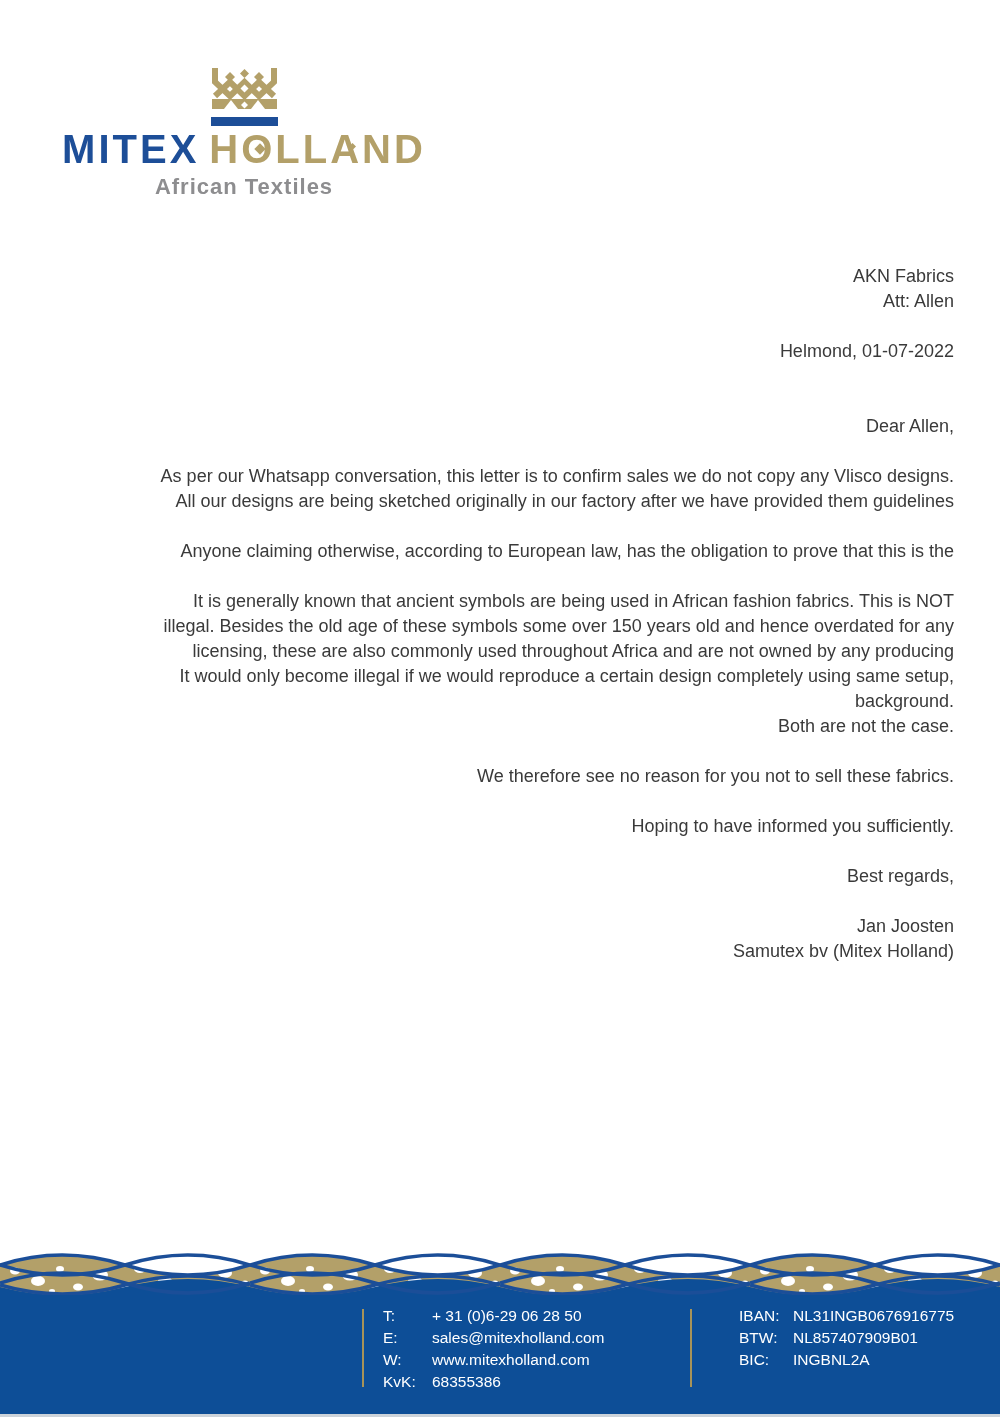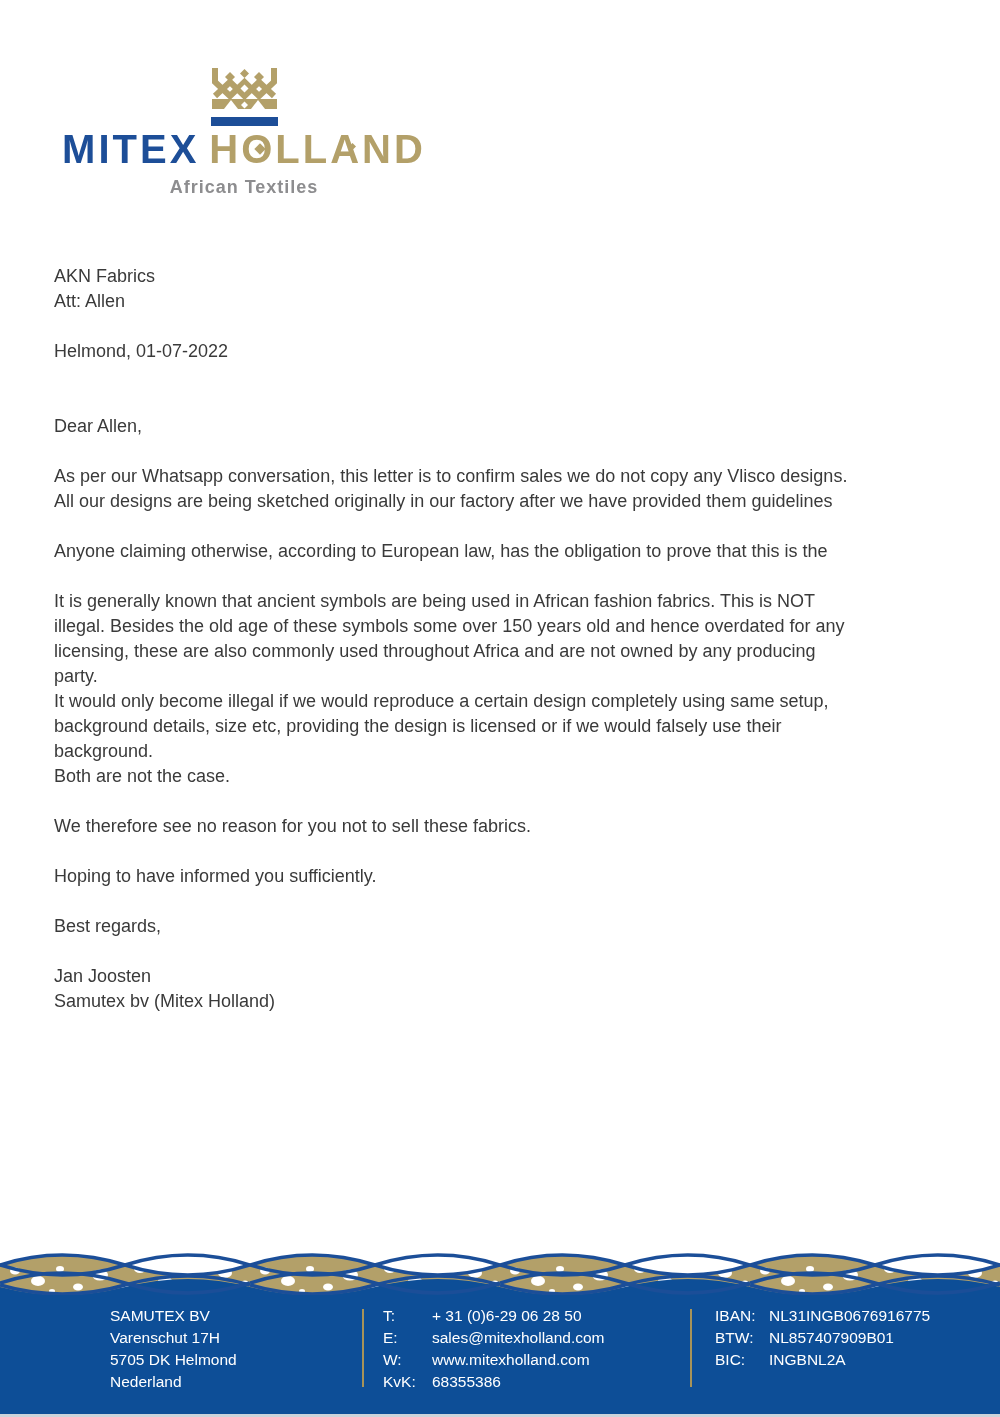"African Textiles" .tagline { font-size: 18px -> 22px }
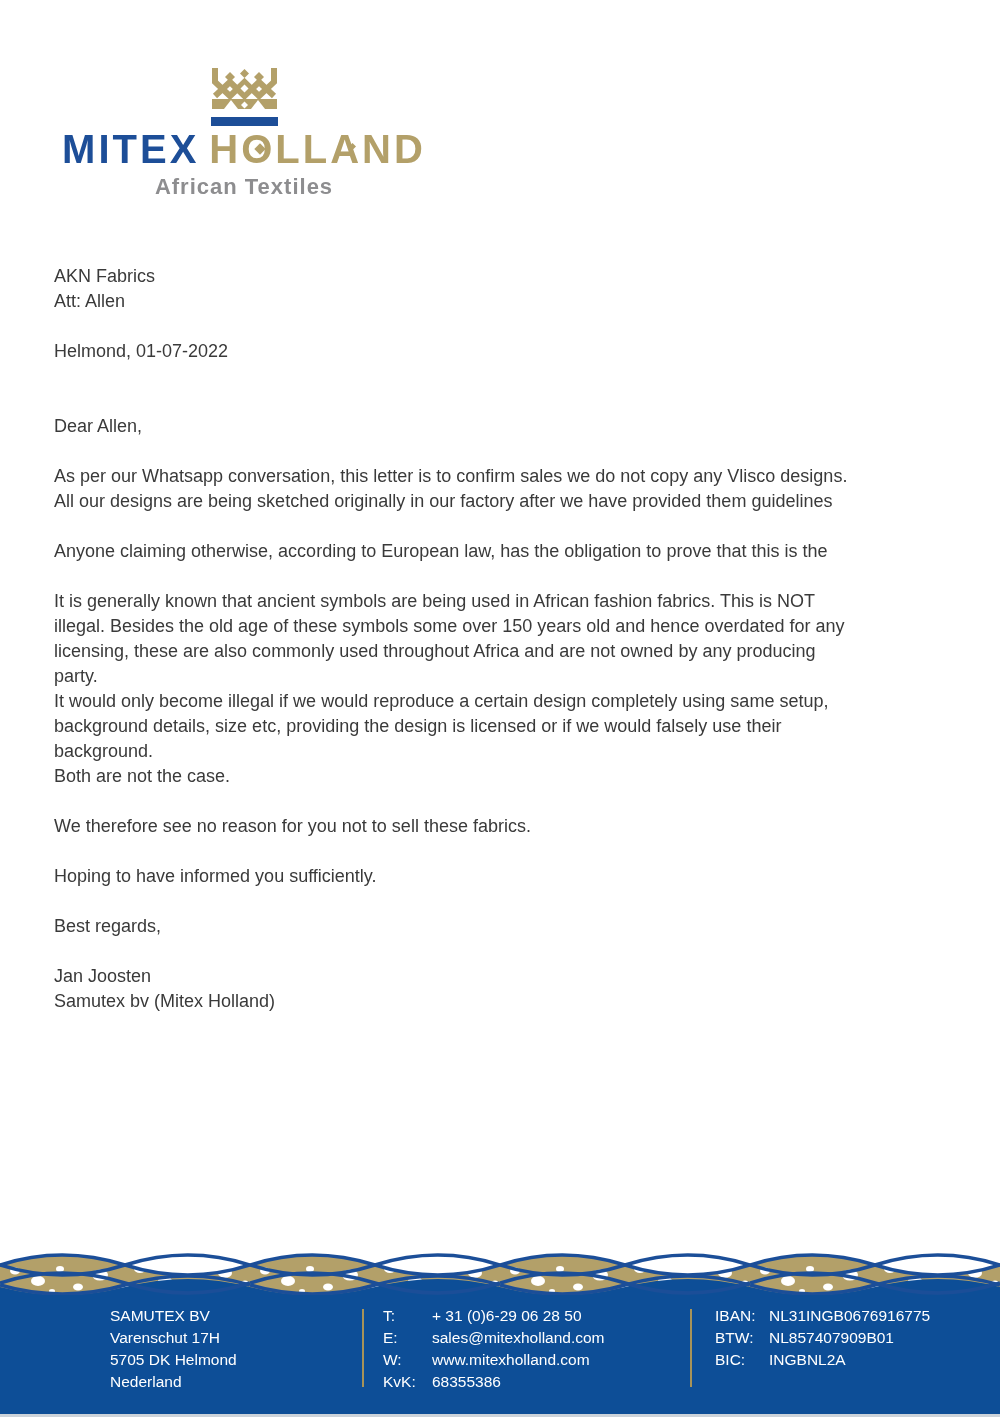"AKN Fabrics" .letter .ln { text-align: none -> right }
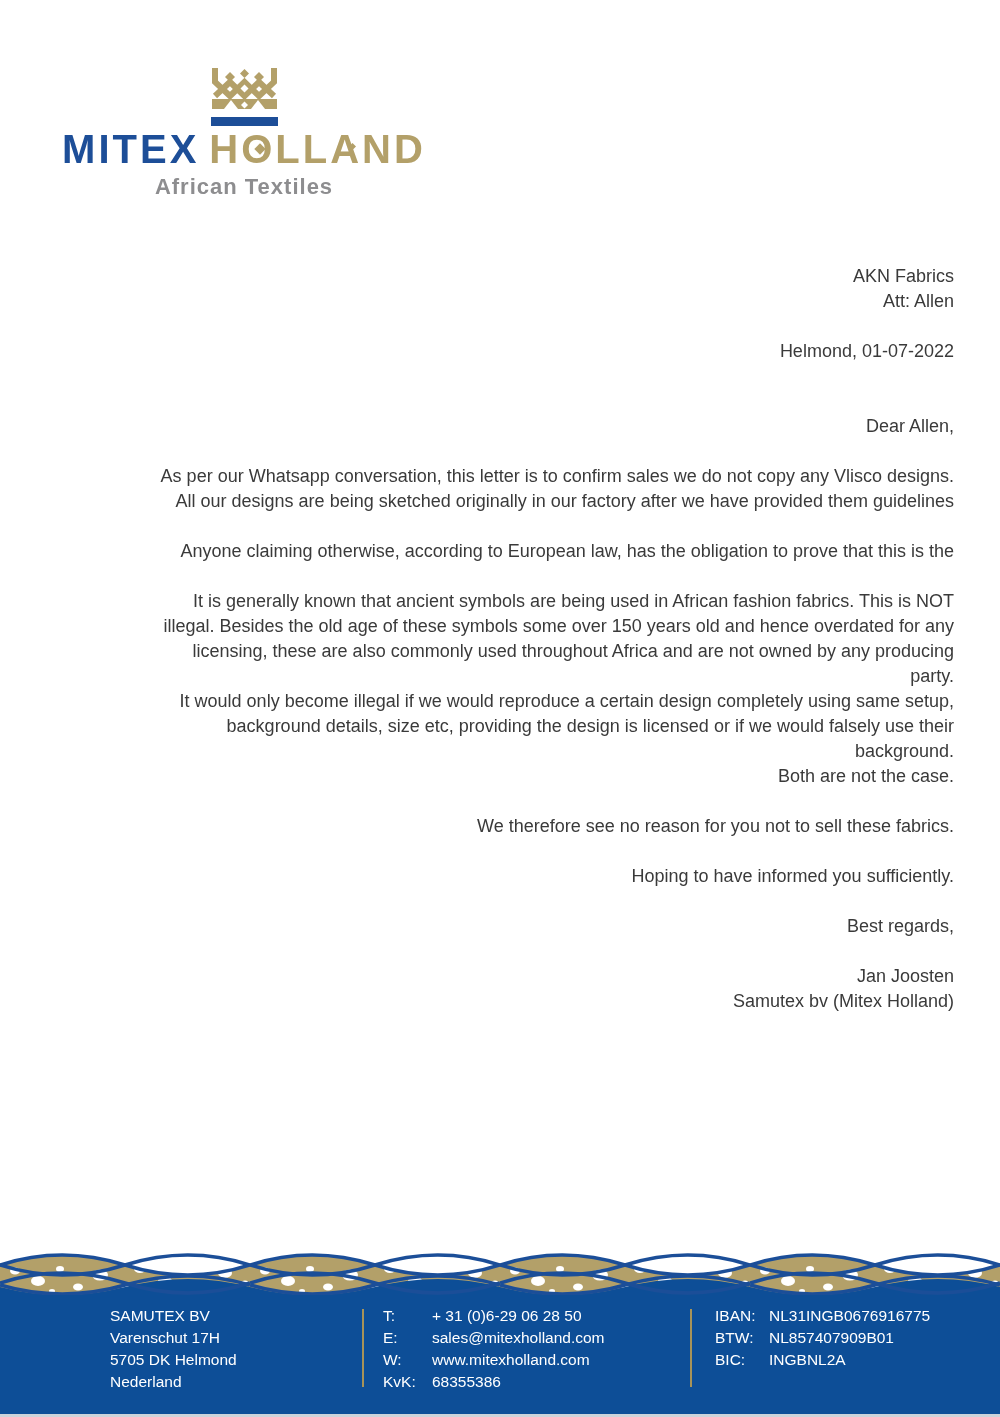"party." div.ln { html: <div>party.</div> -> none }
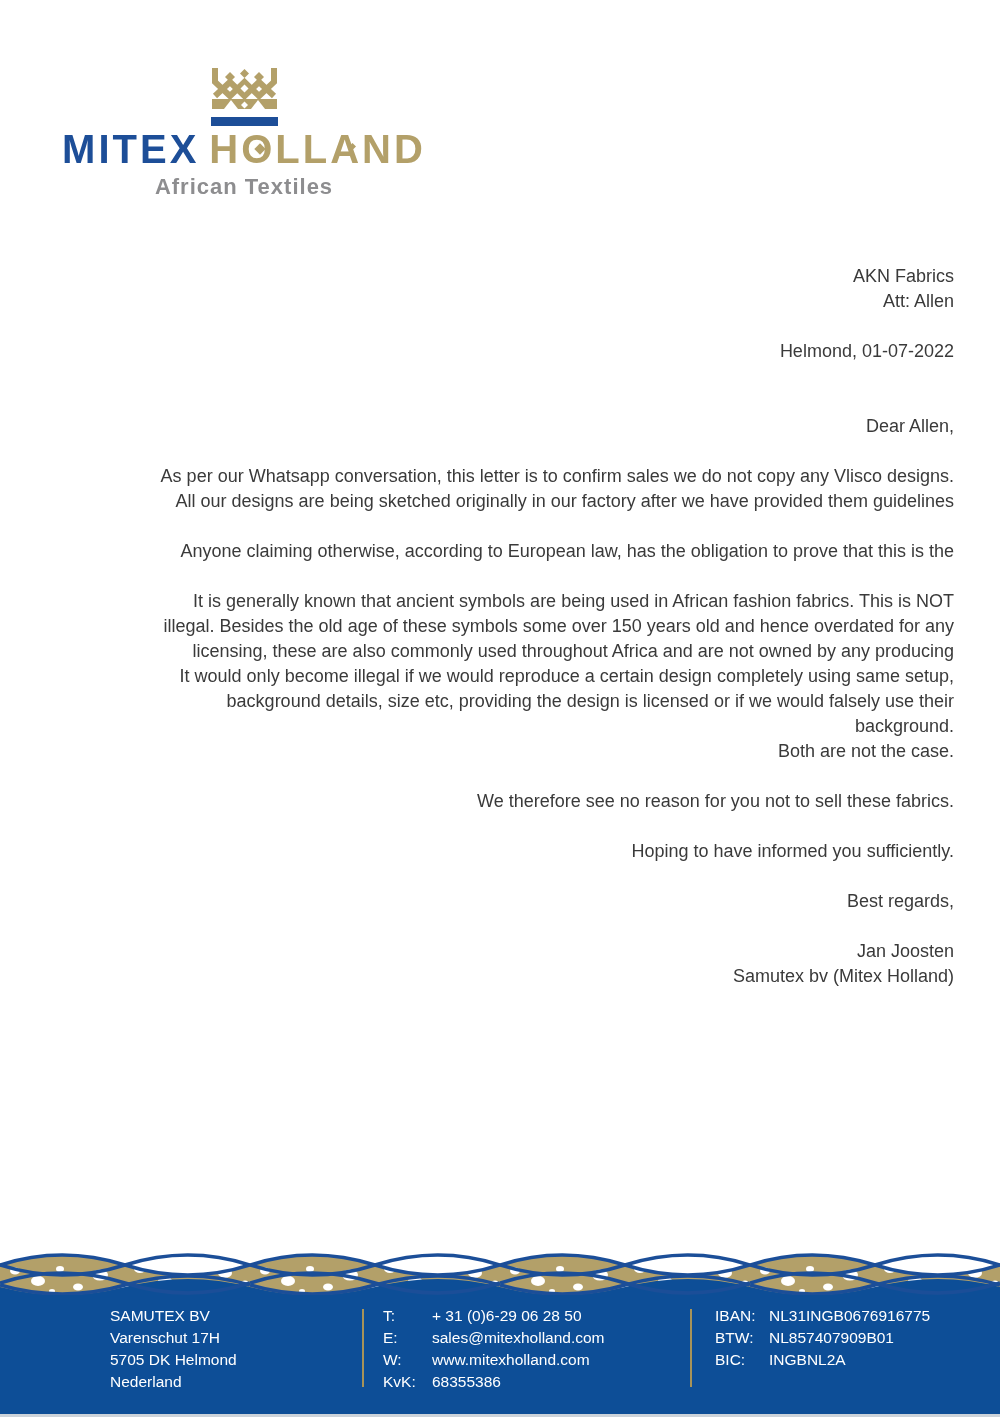"background details, size etc, providing" div.ln { html: <div>background details, size etc, providing the design is licensed or if we would falsely use their</div> -> none }
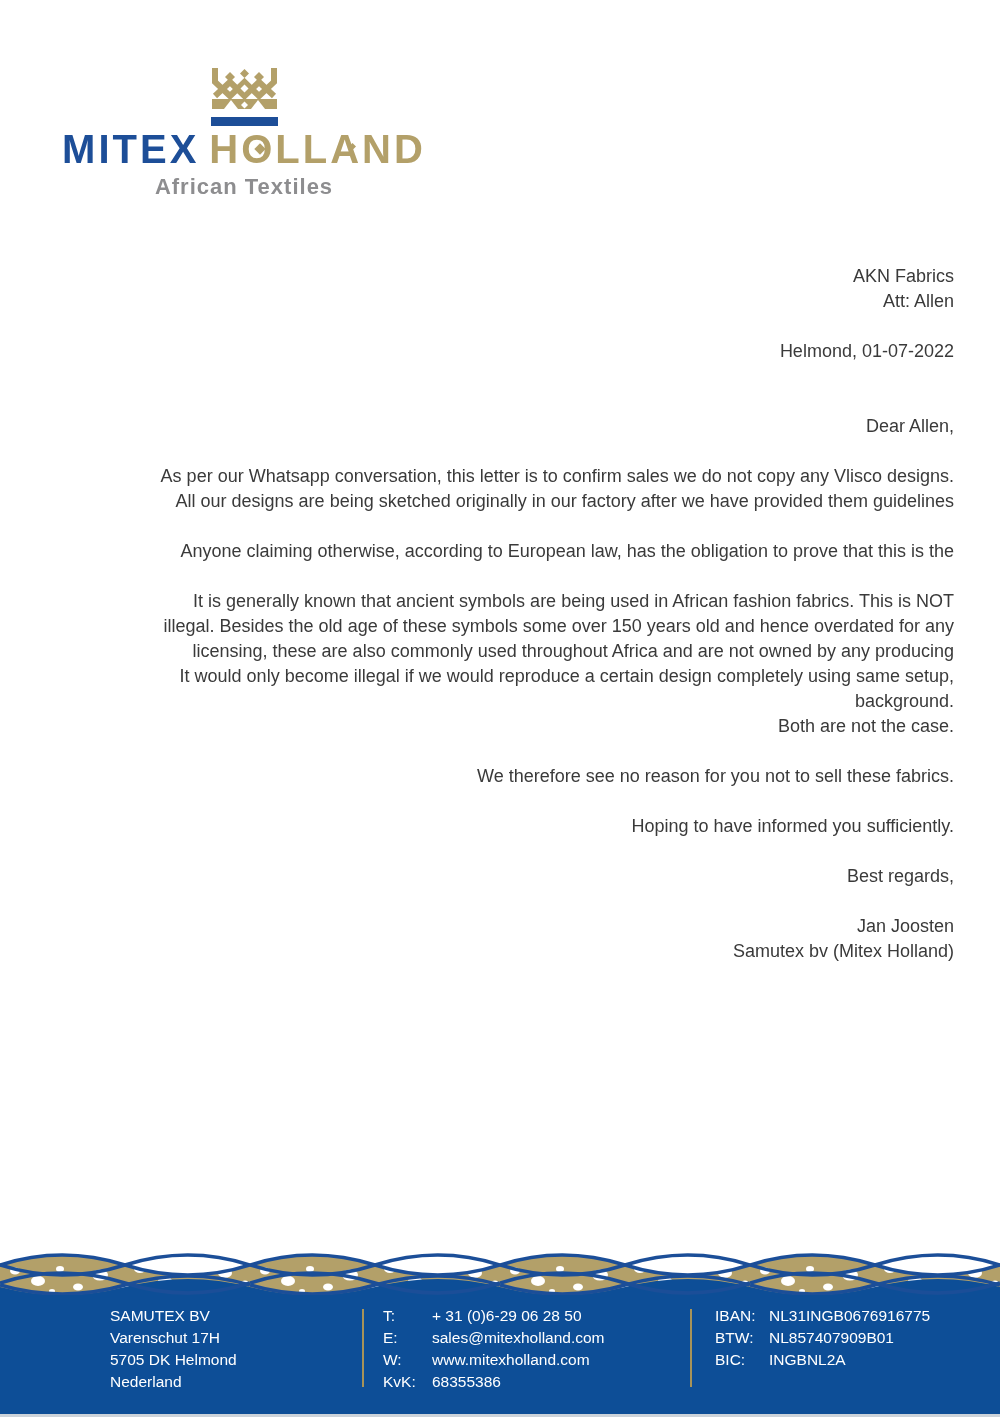"SAMUTEX BV" div.addr { html: <div> <div>SAMUTEX BV</div> <div>Varenschut 17H</div> <div>5705 DK Helmond</div> <div>Nederland</div> </div> -> none }
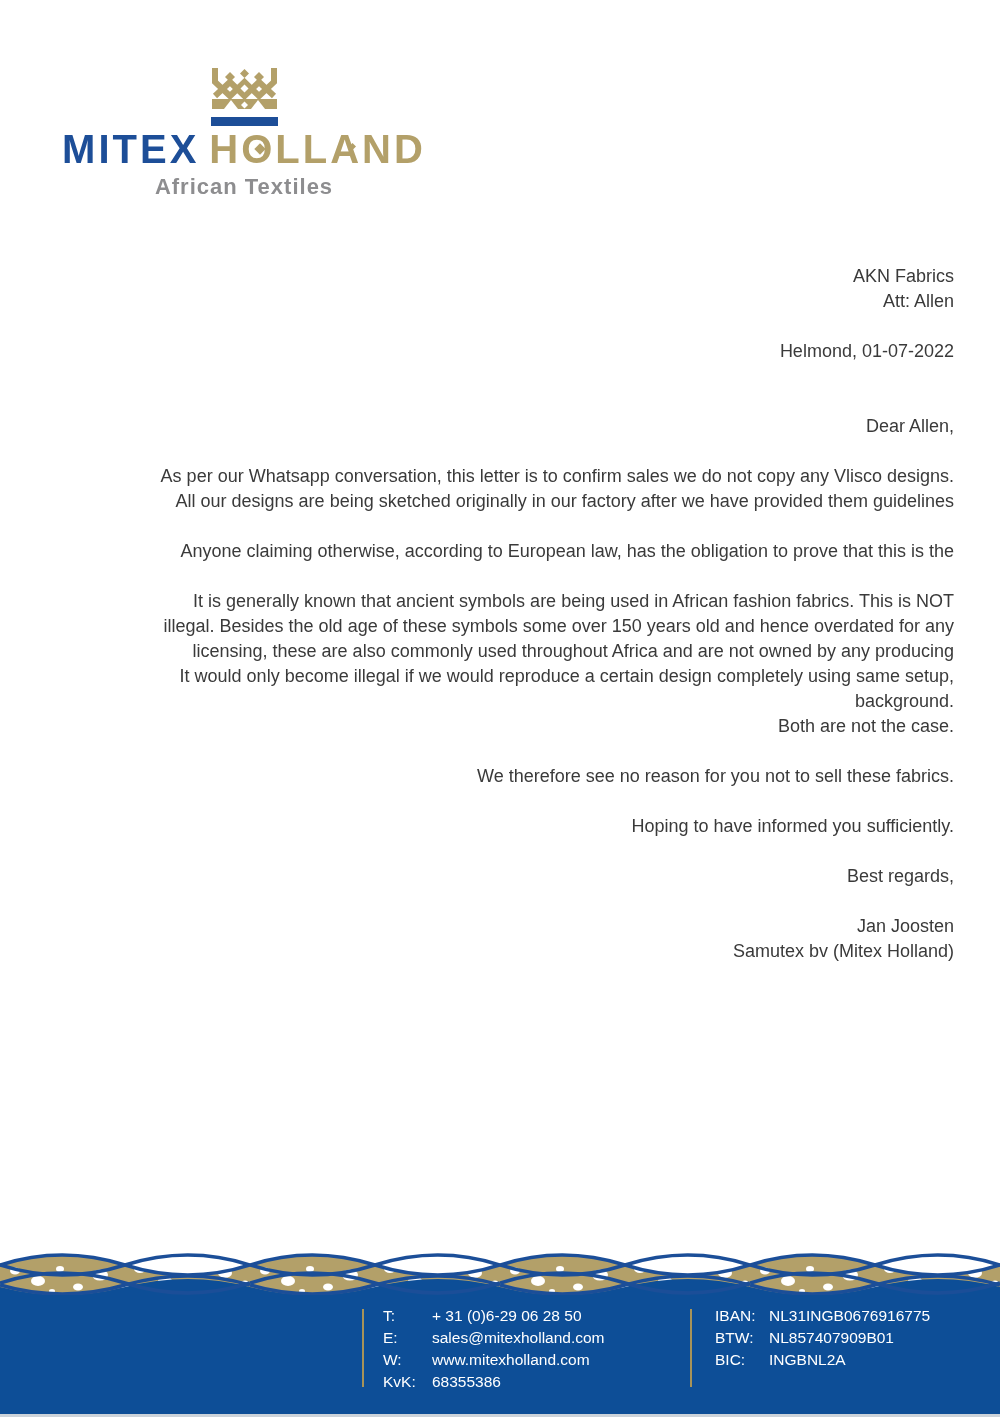"IBAN:" .bank .lbl { margin-left: none -> 24px }
